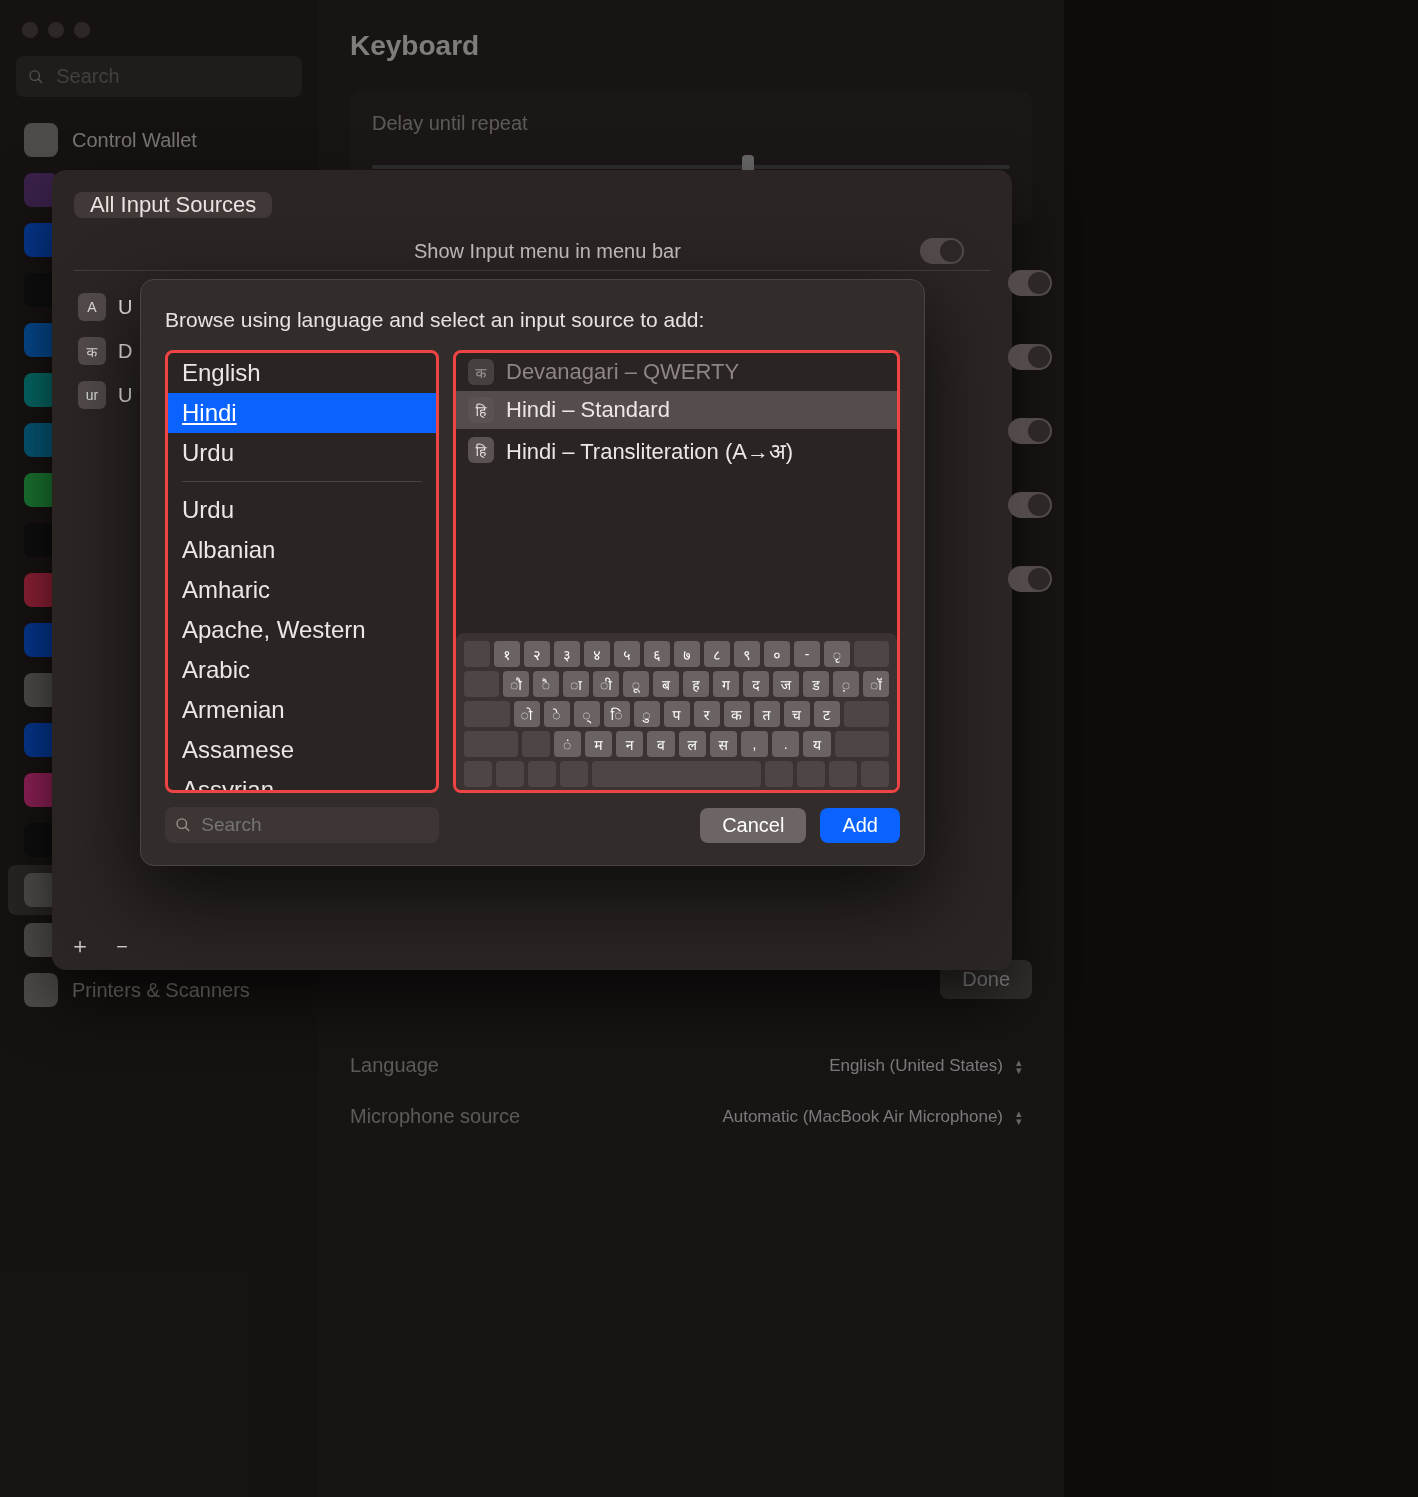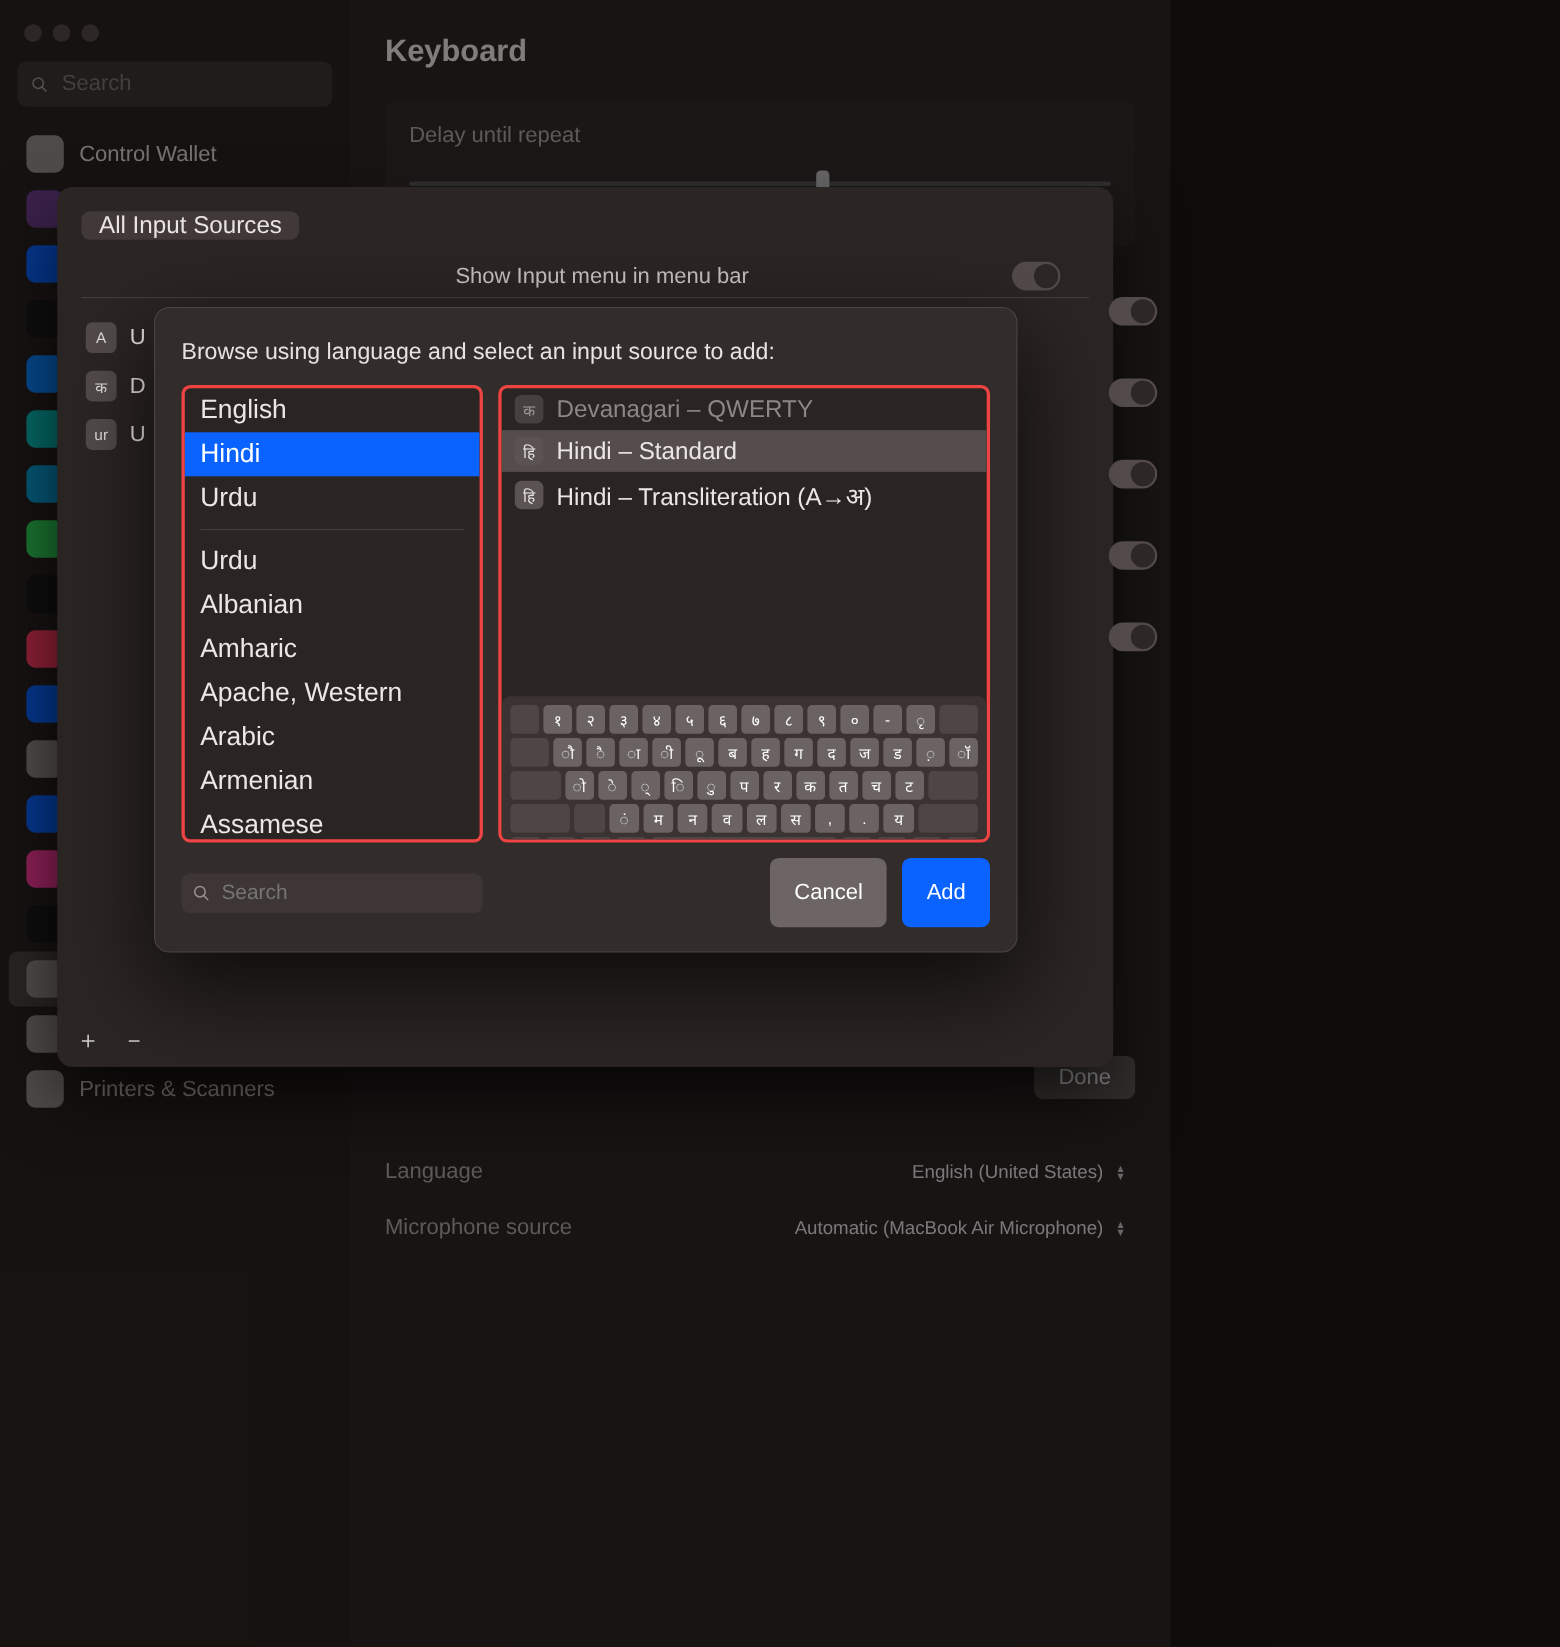"Hindi" .lang-item.selected { text-decoration: none -> underline }
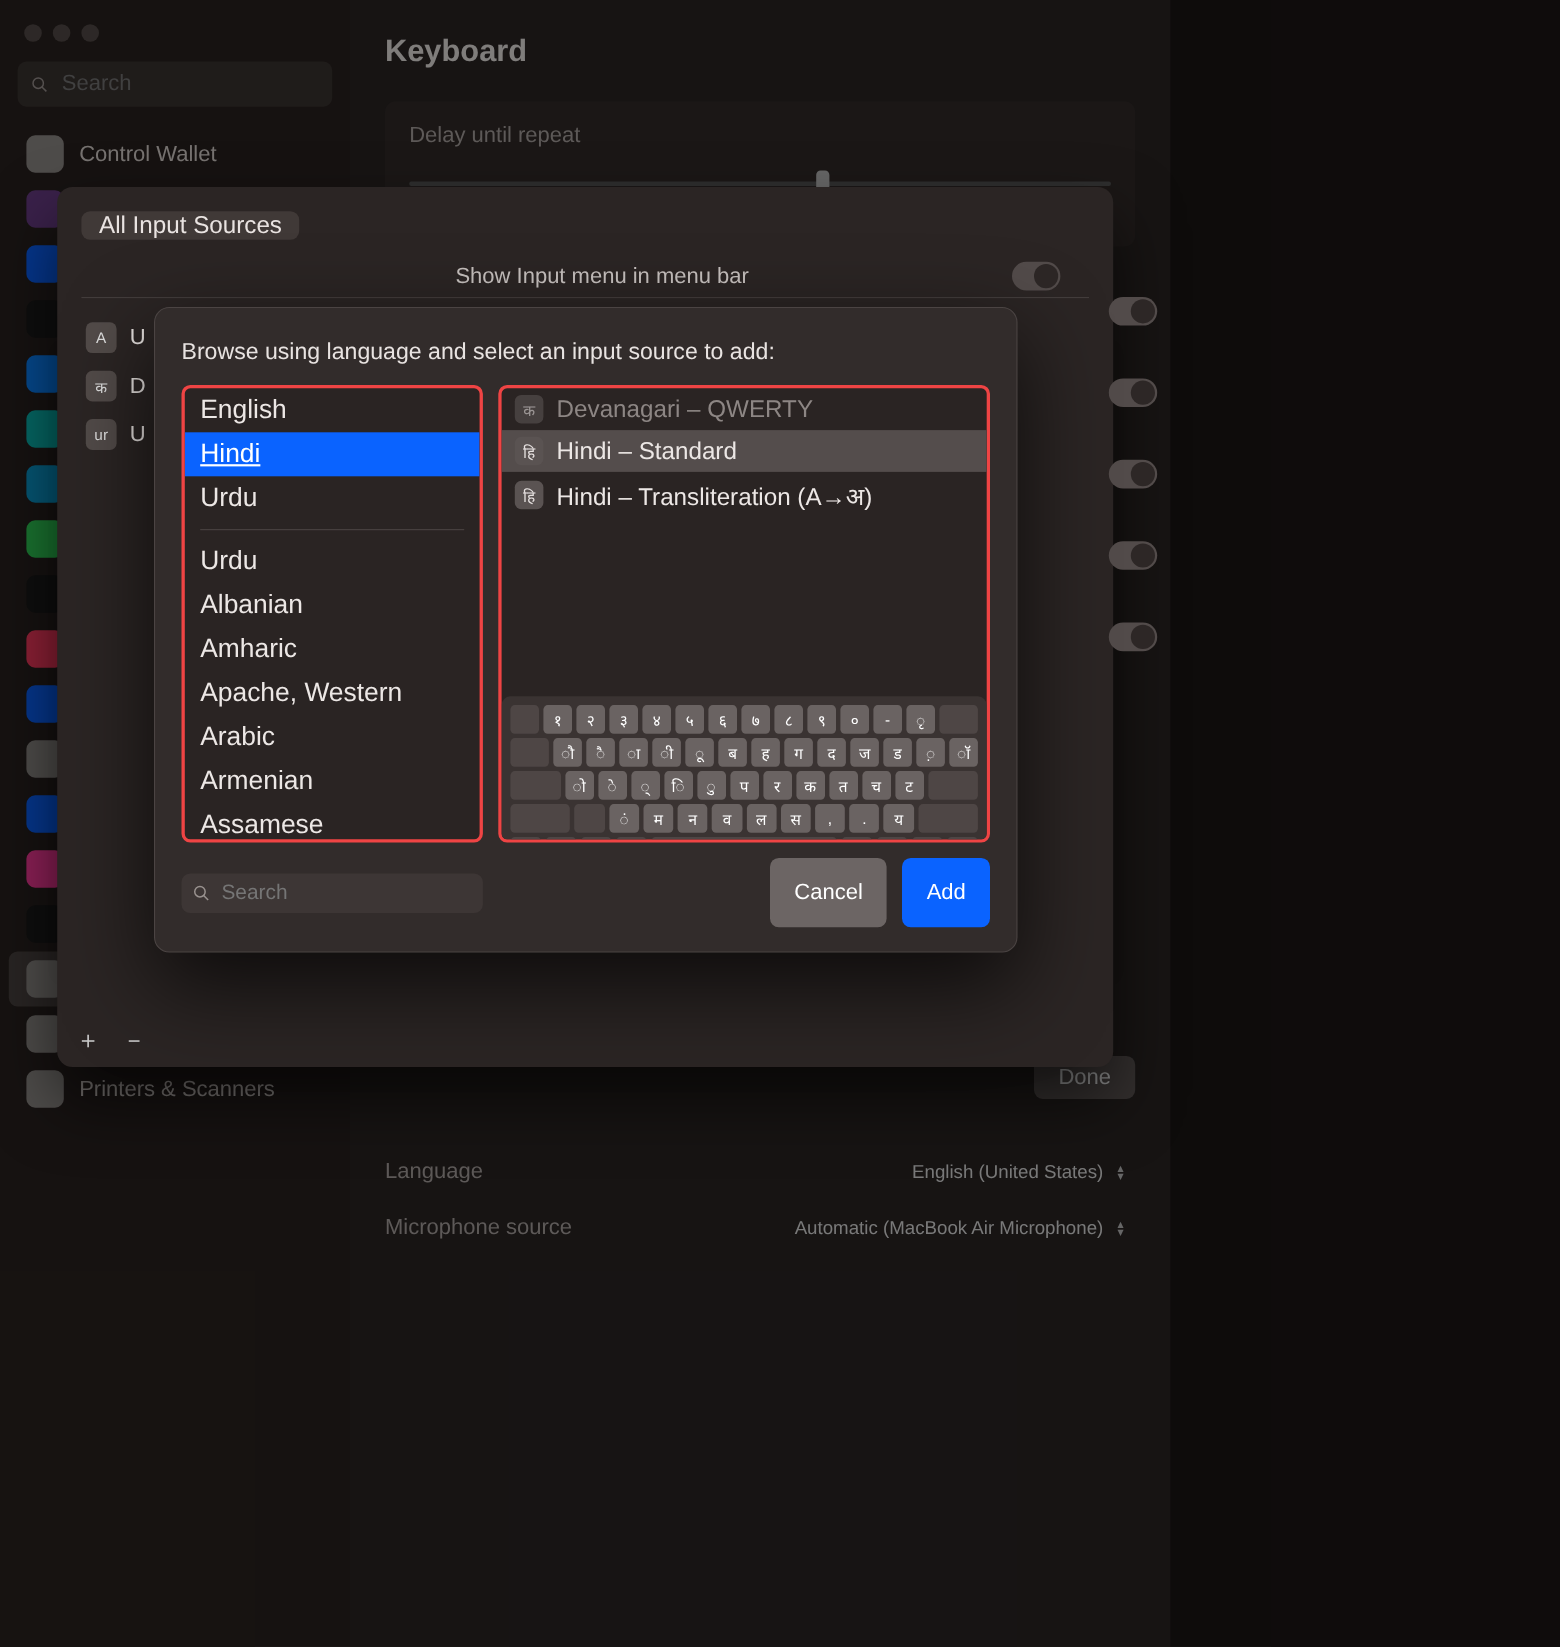"Cancel" .btn { padding: 20px 22px -> 6px 22px }
